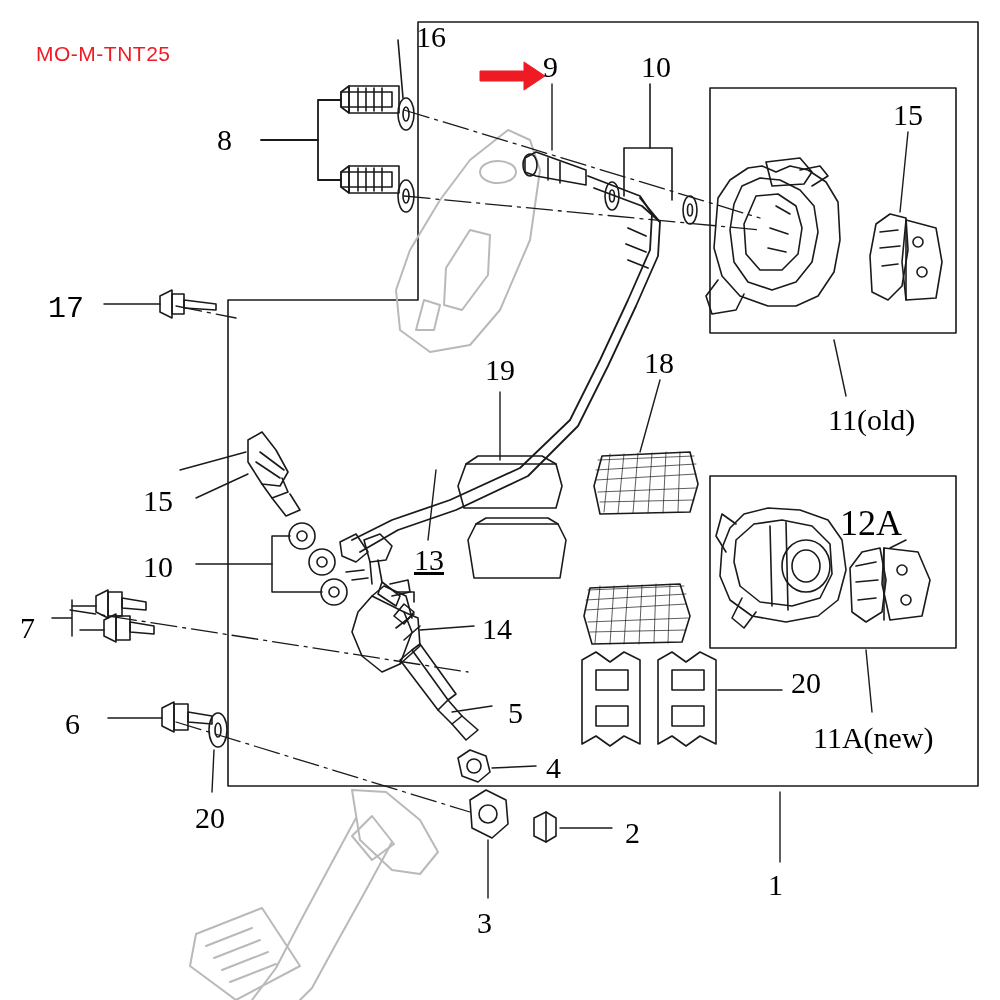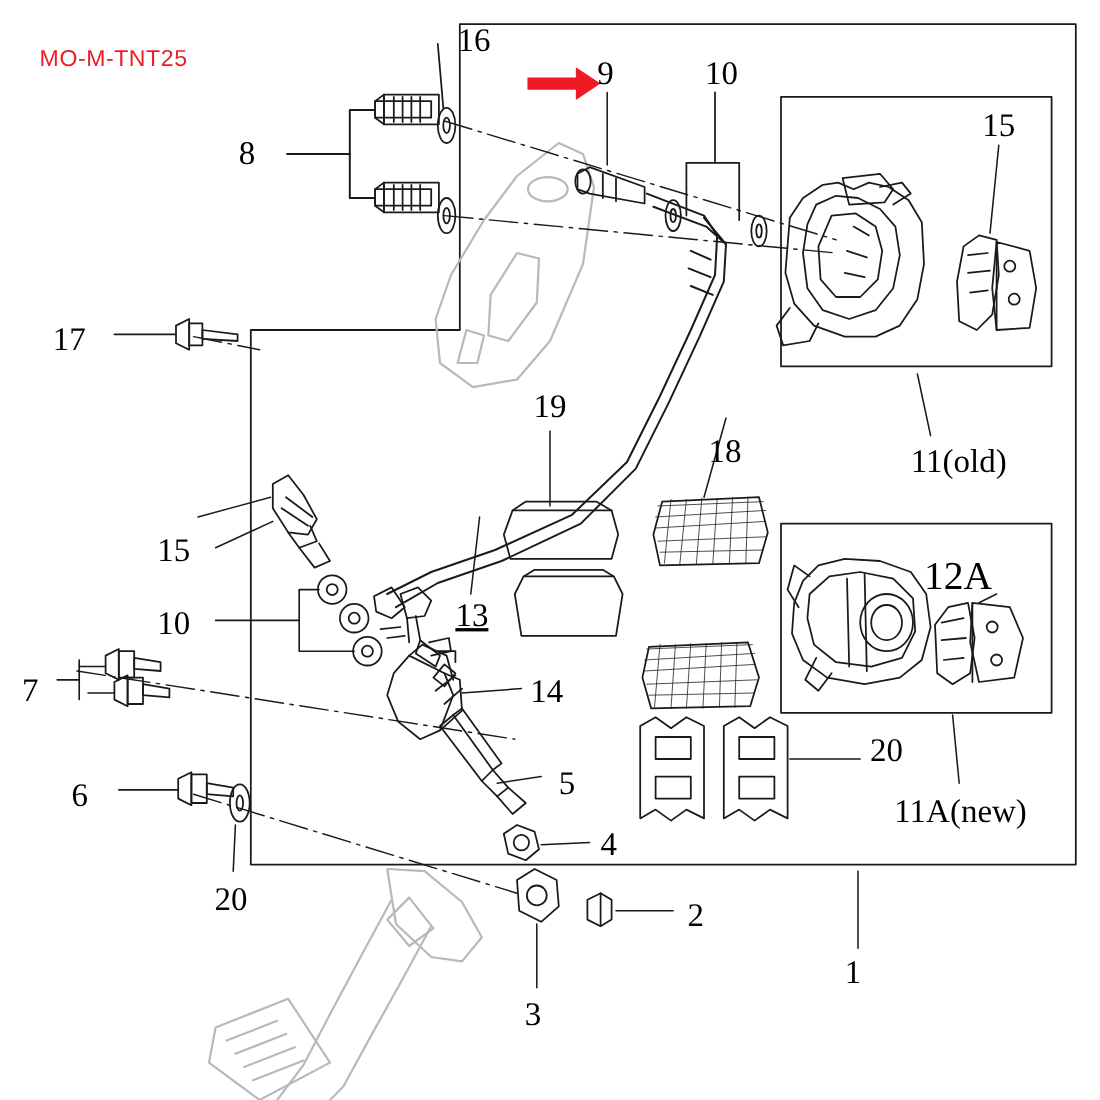"17" div.part-label { font-family: none -> Liberation Mono, monospace }
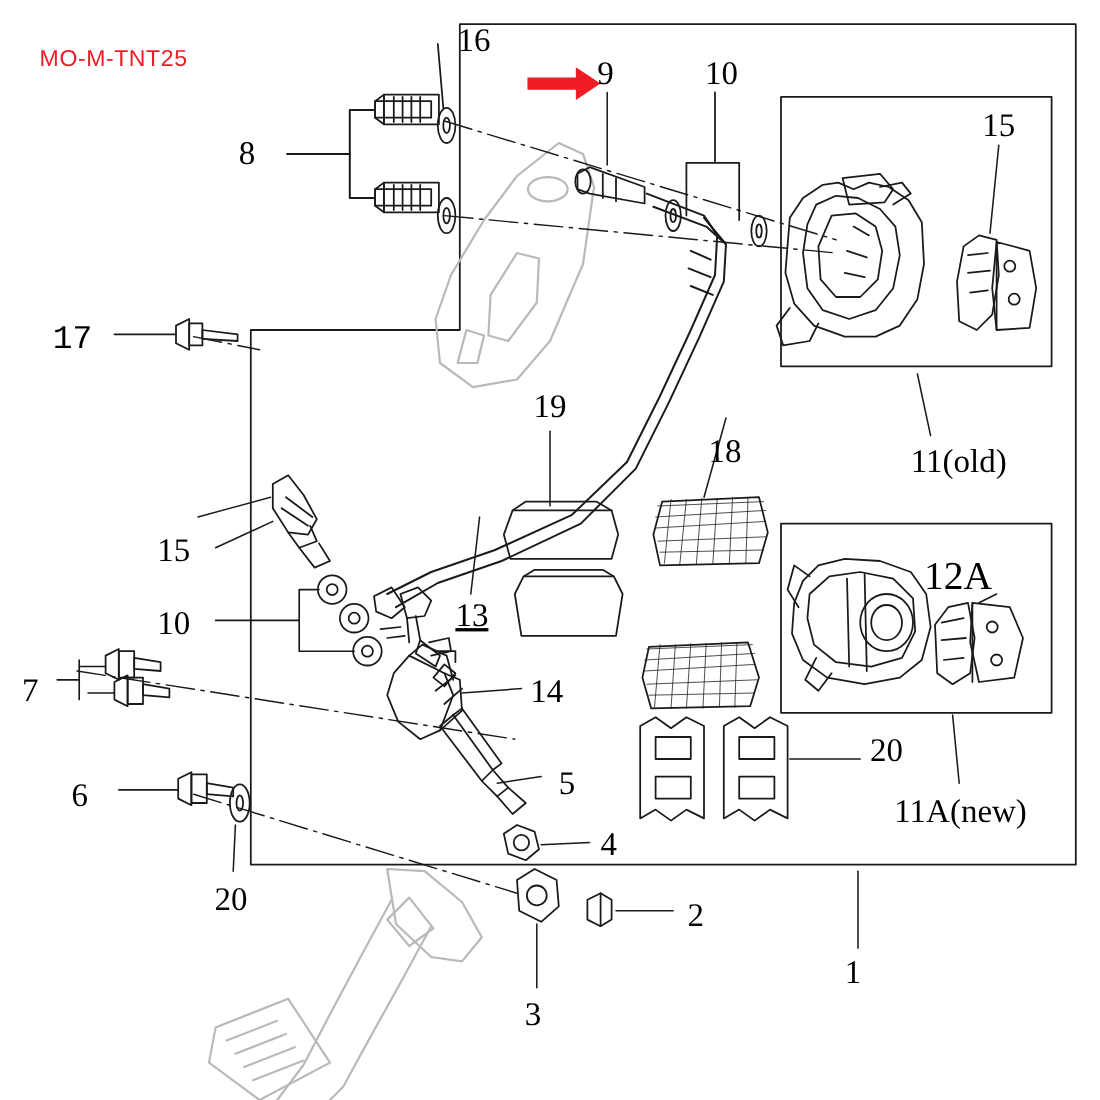"18" div.part-label { margin-top: 48px -> none }
